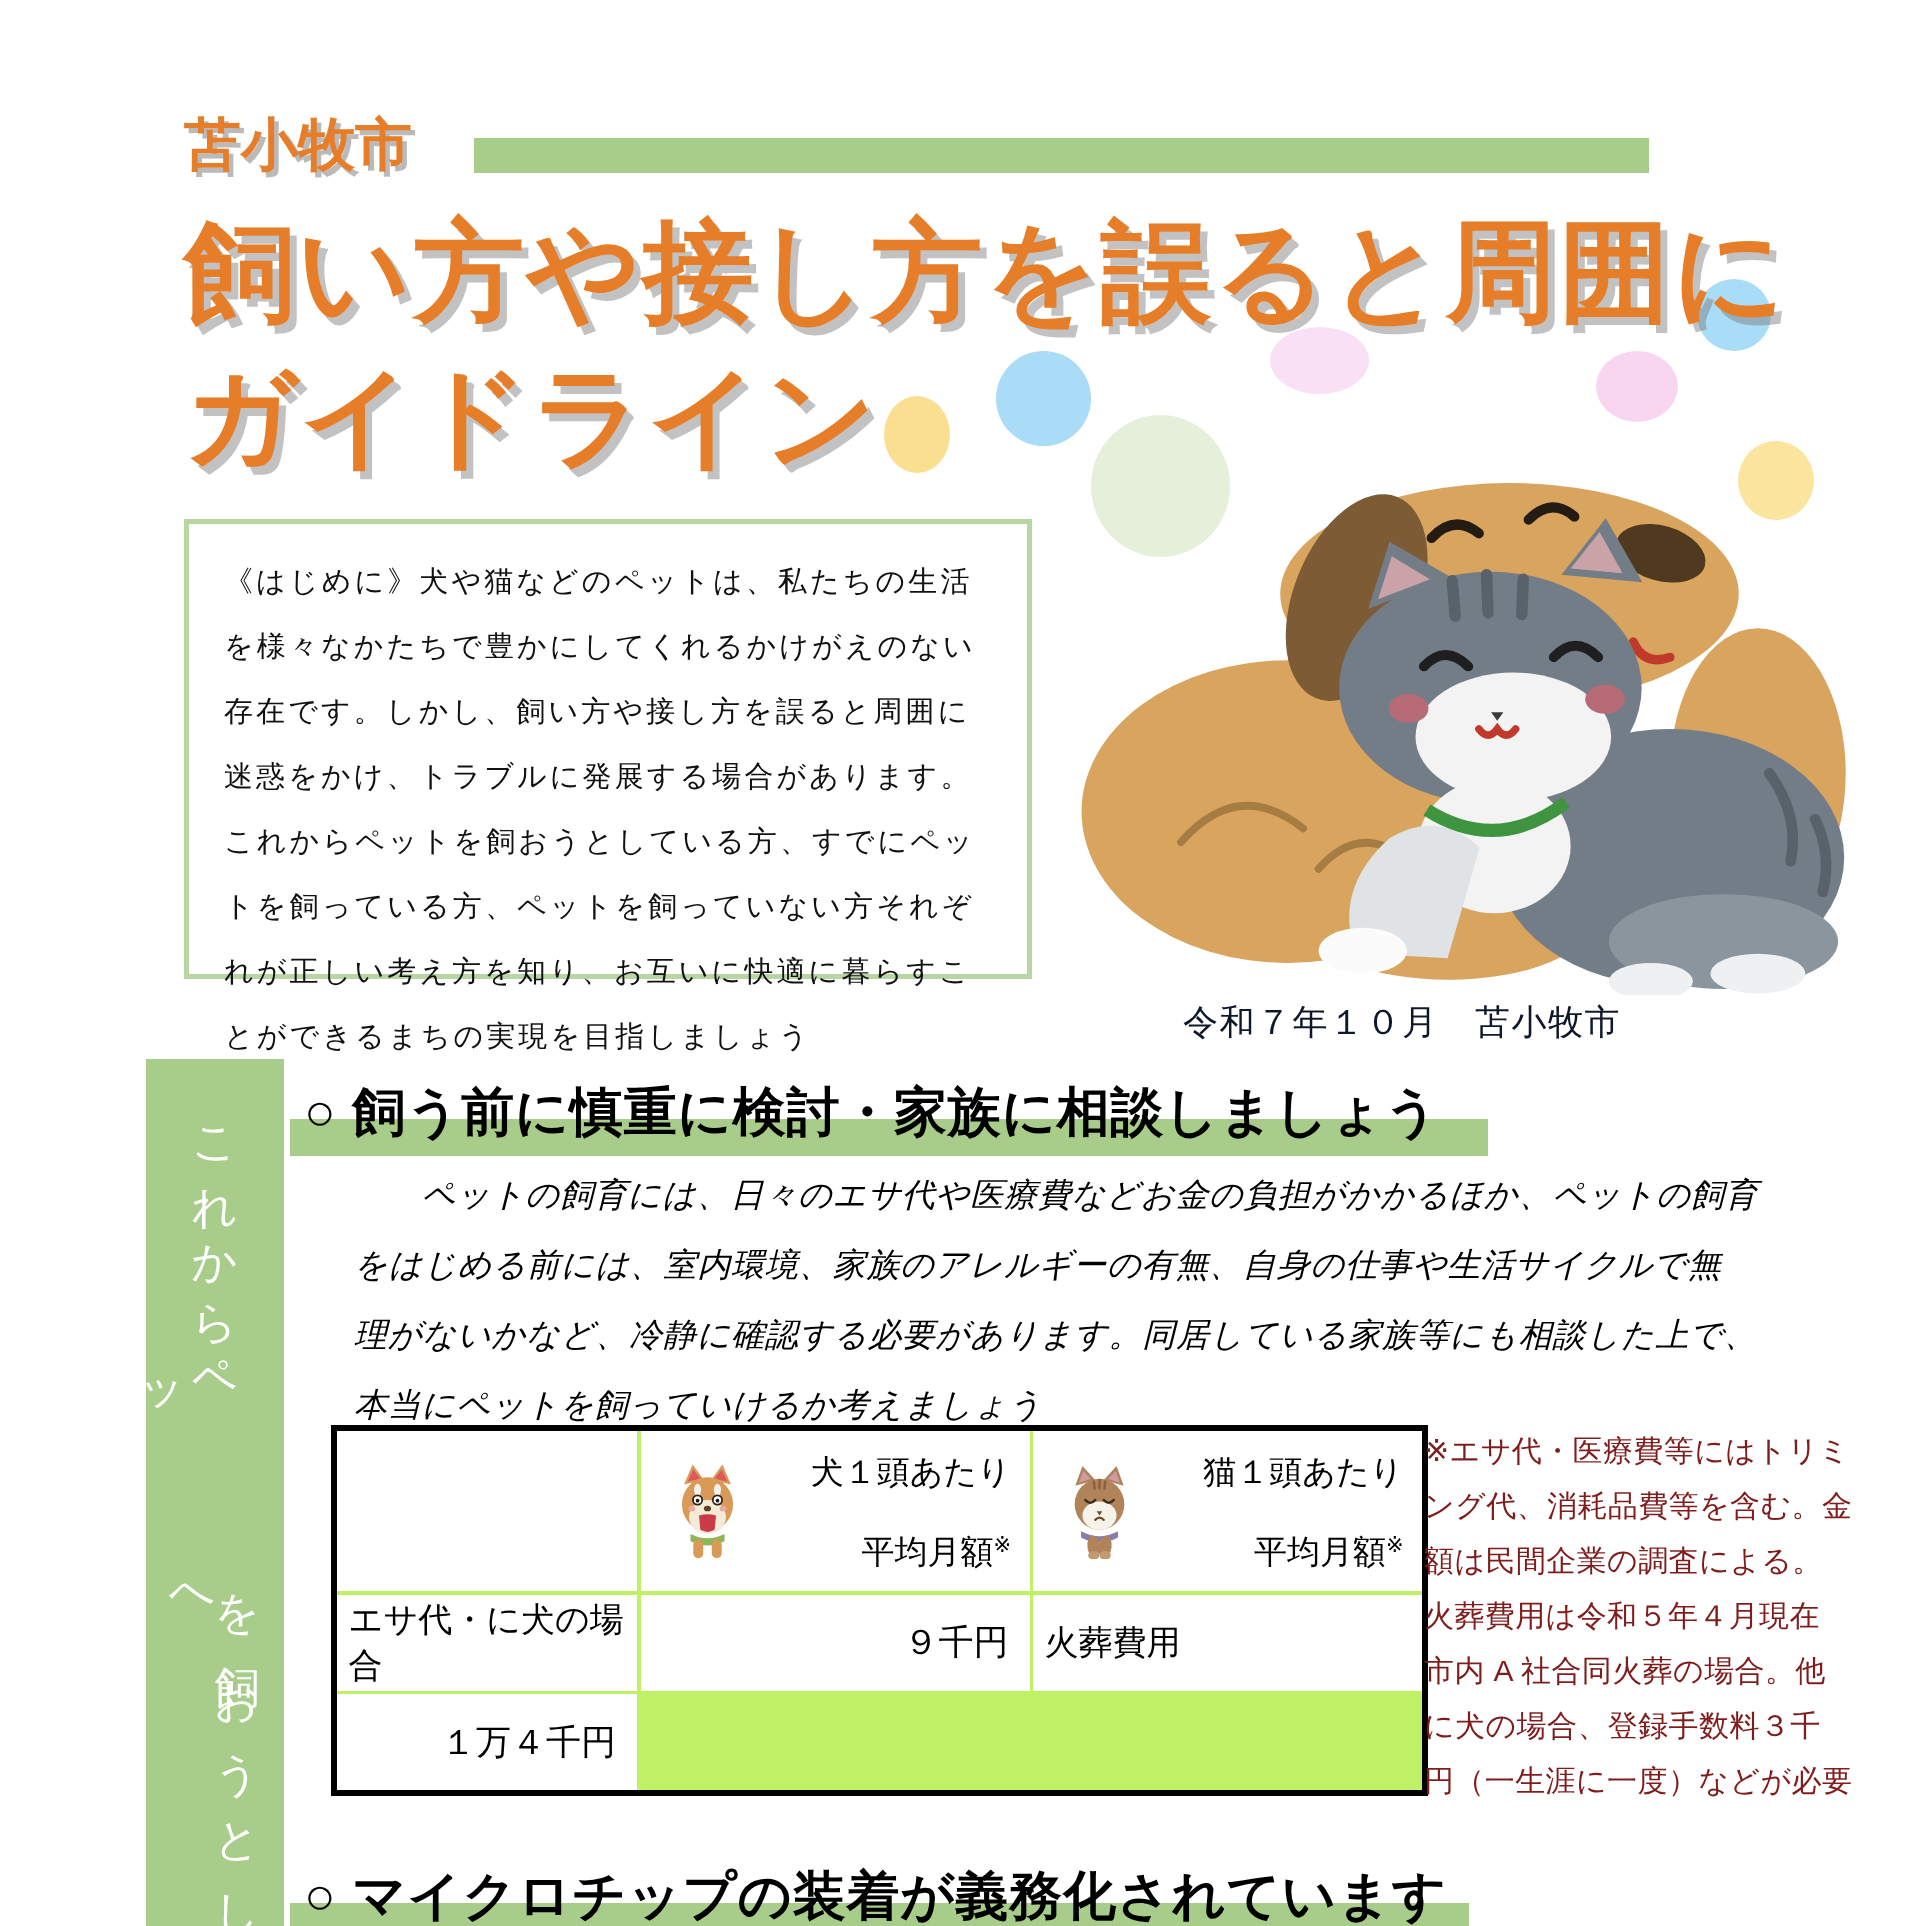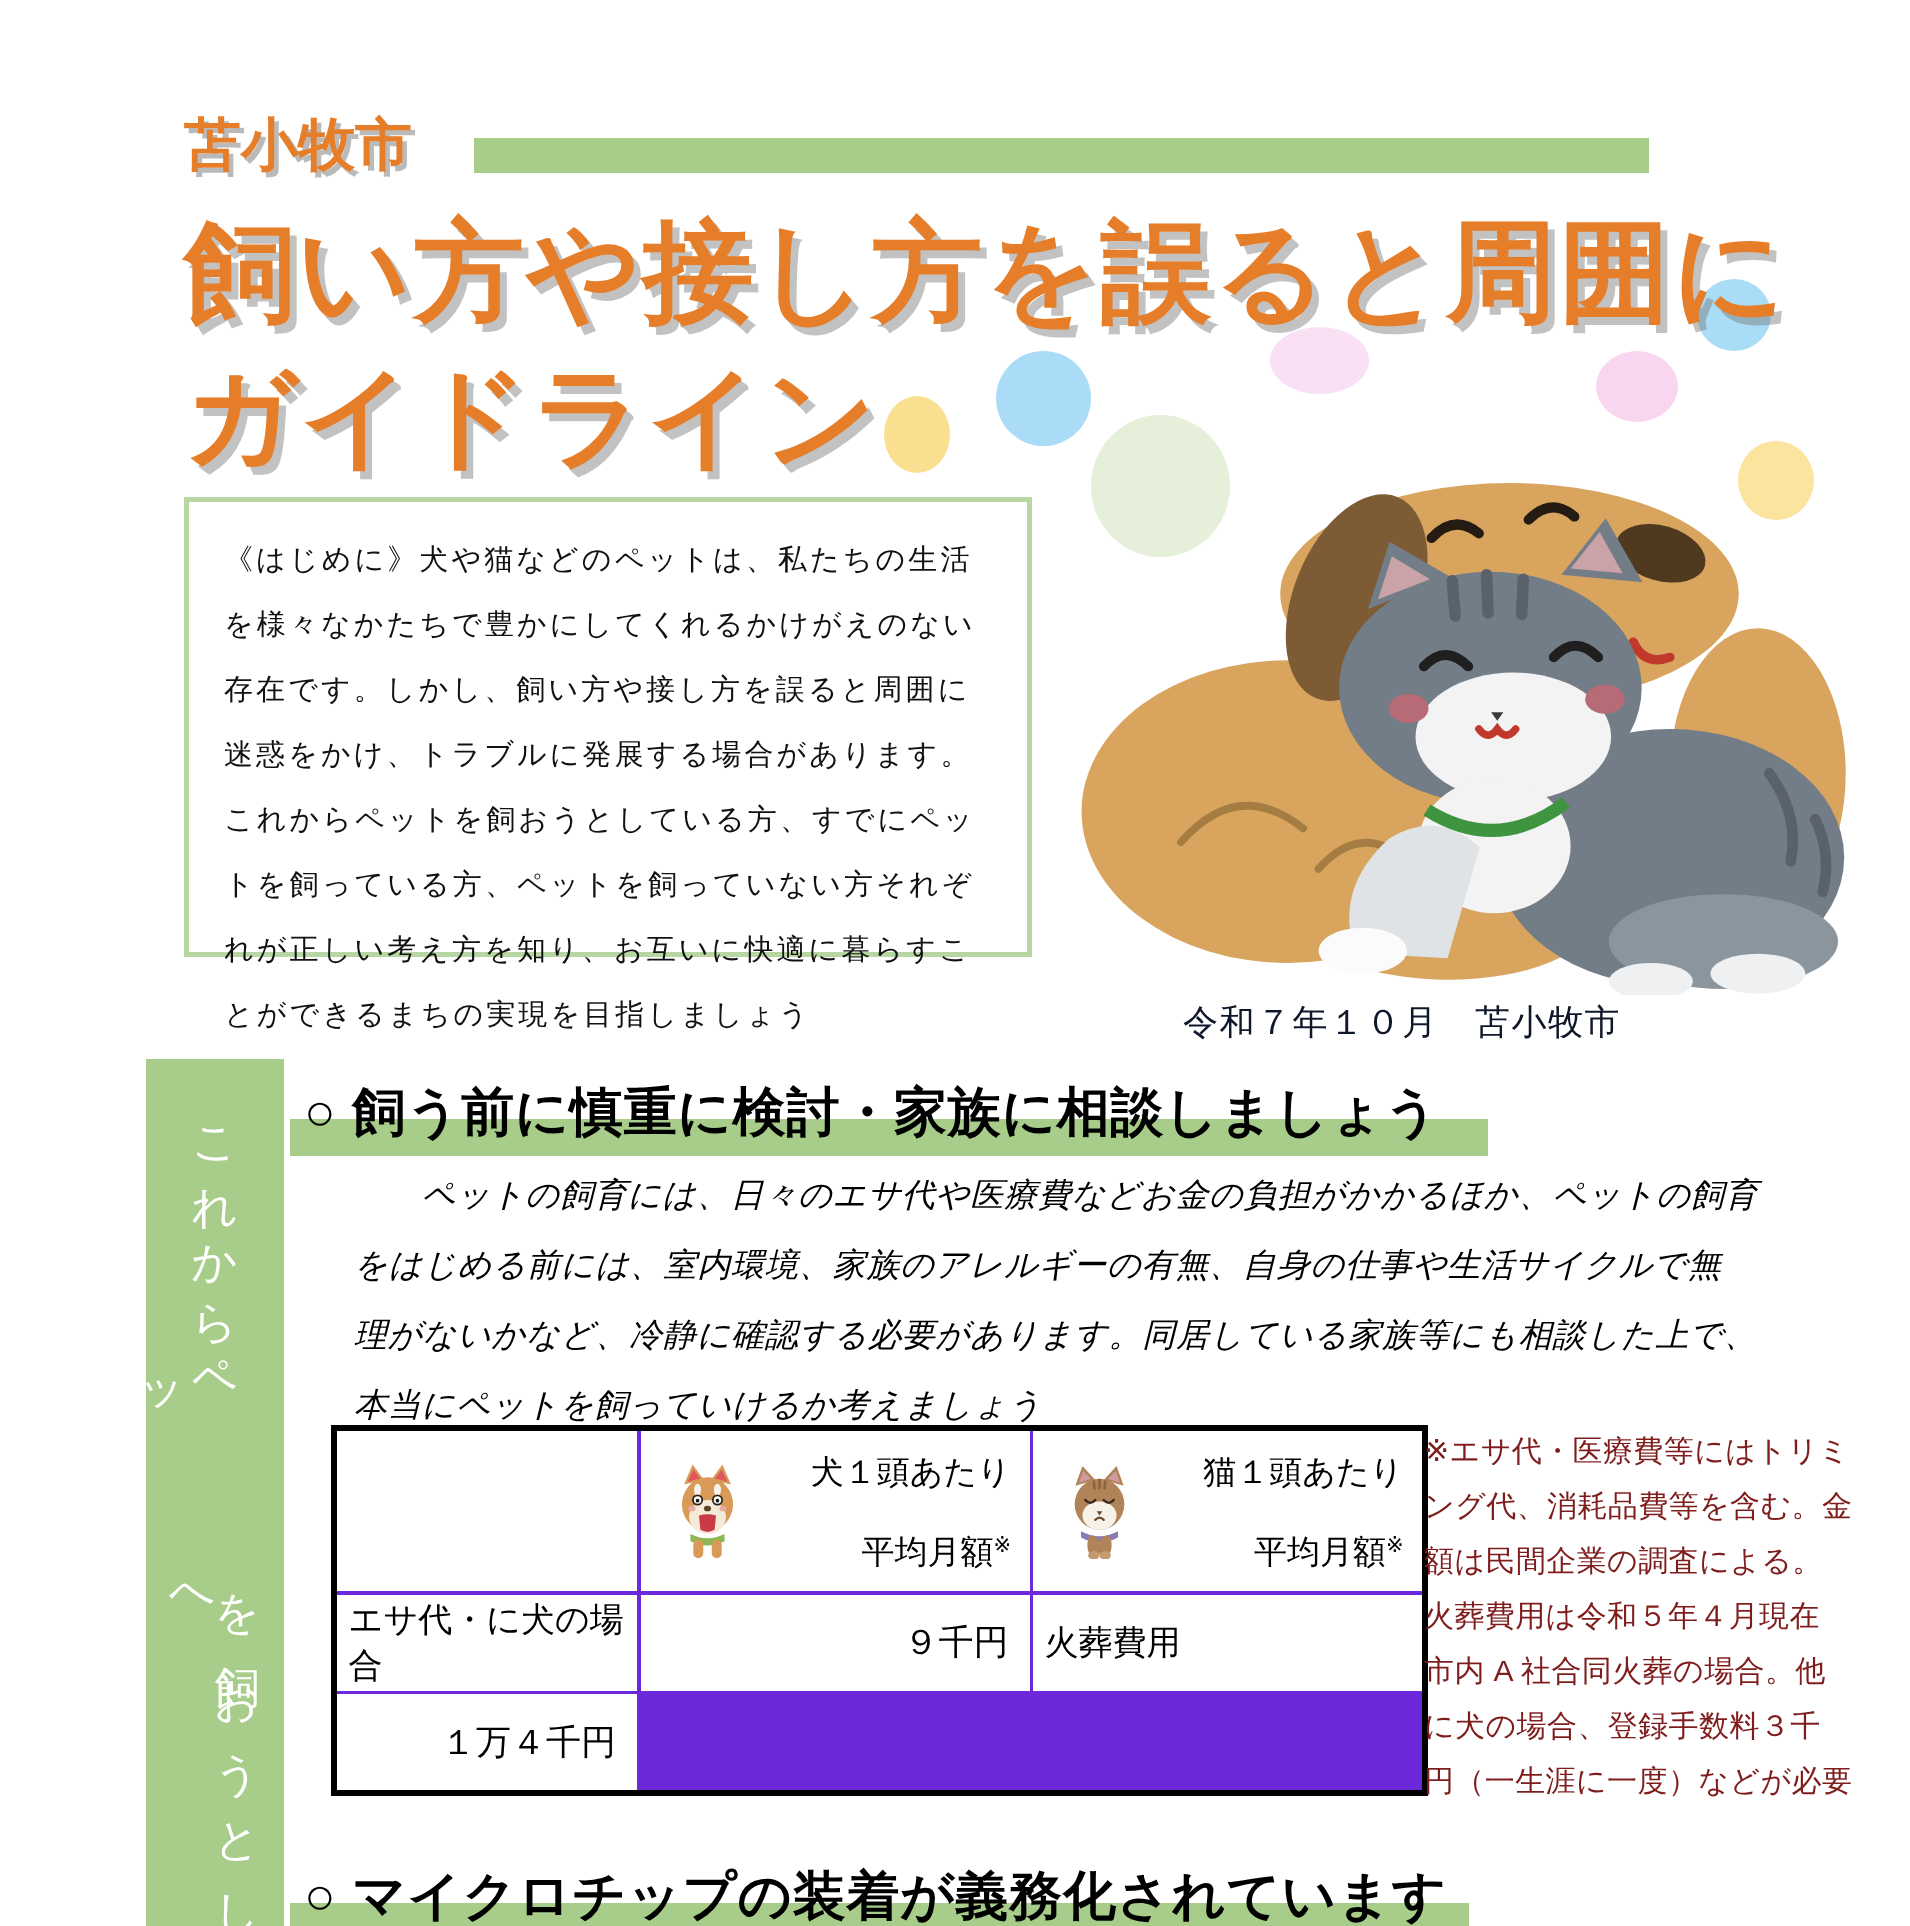"《はじめに》犬や猫などのペットは、私たちの生活" .intro-box { top: 497px -> 519px }
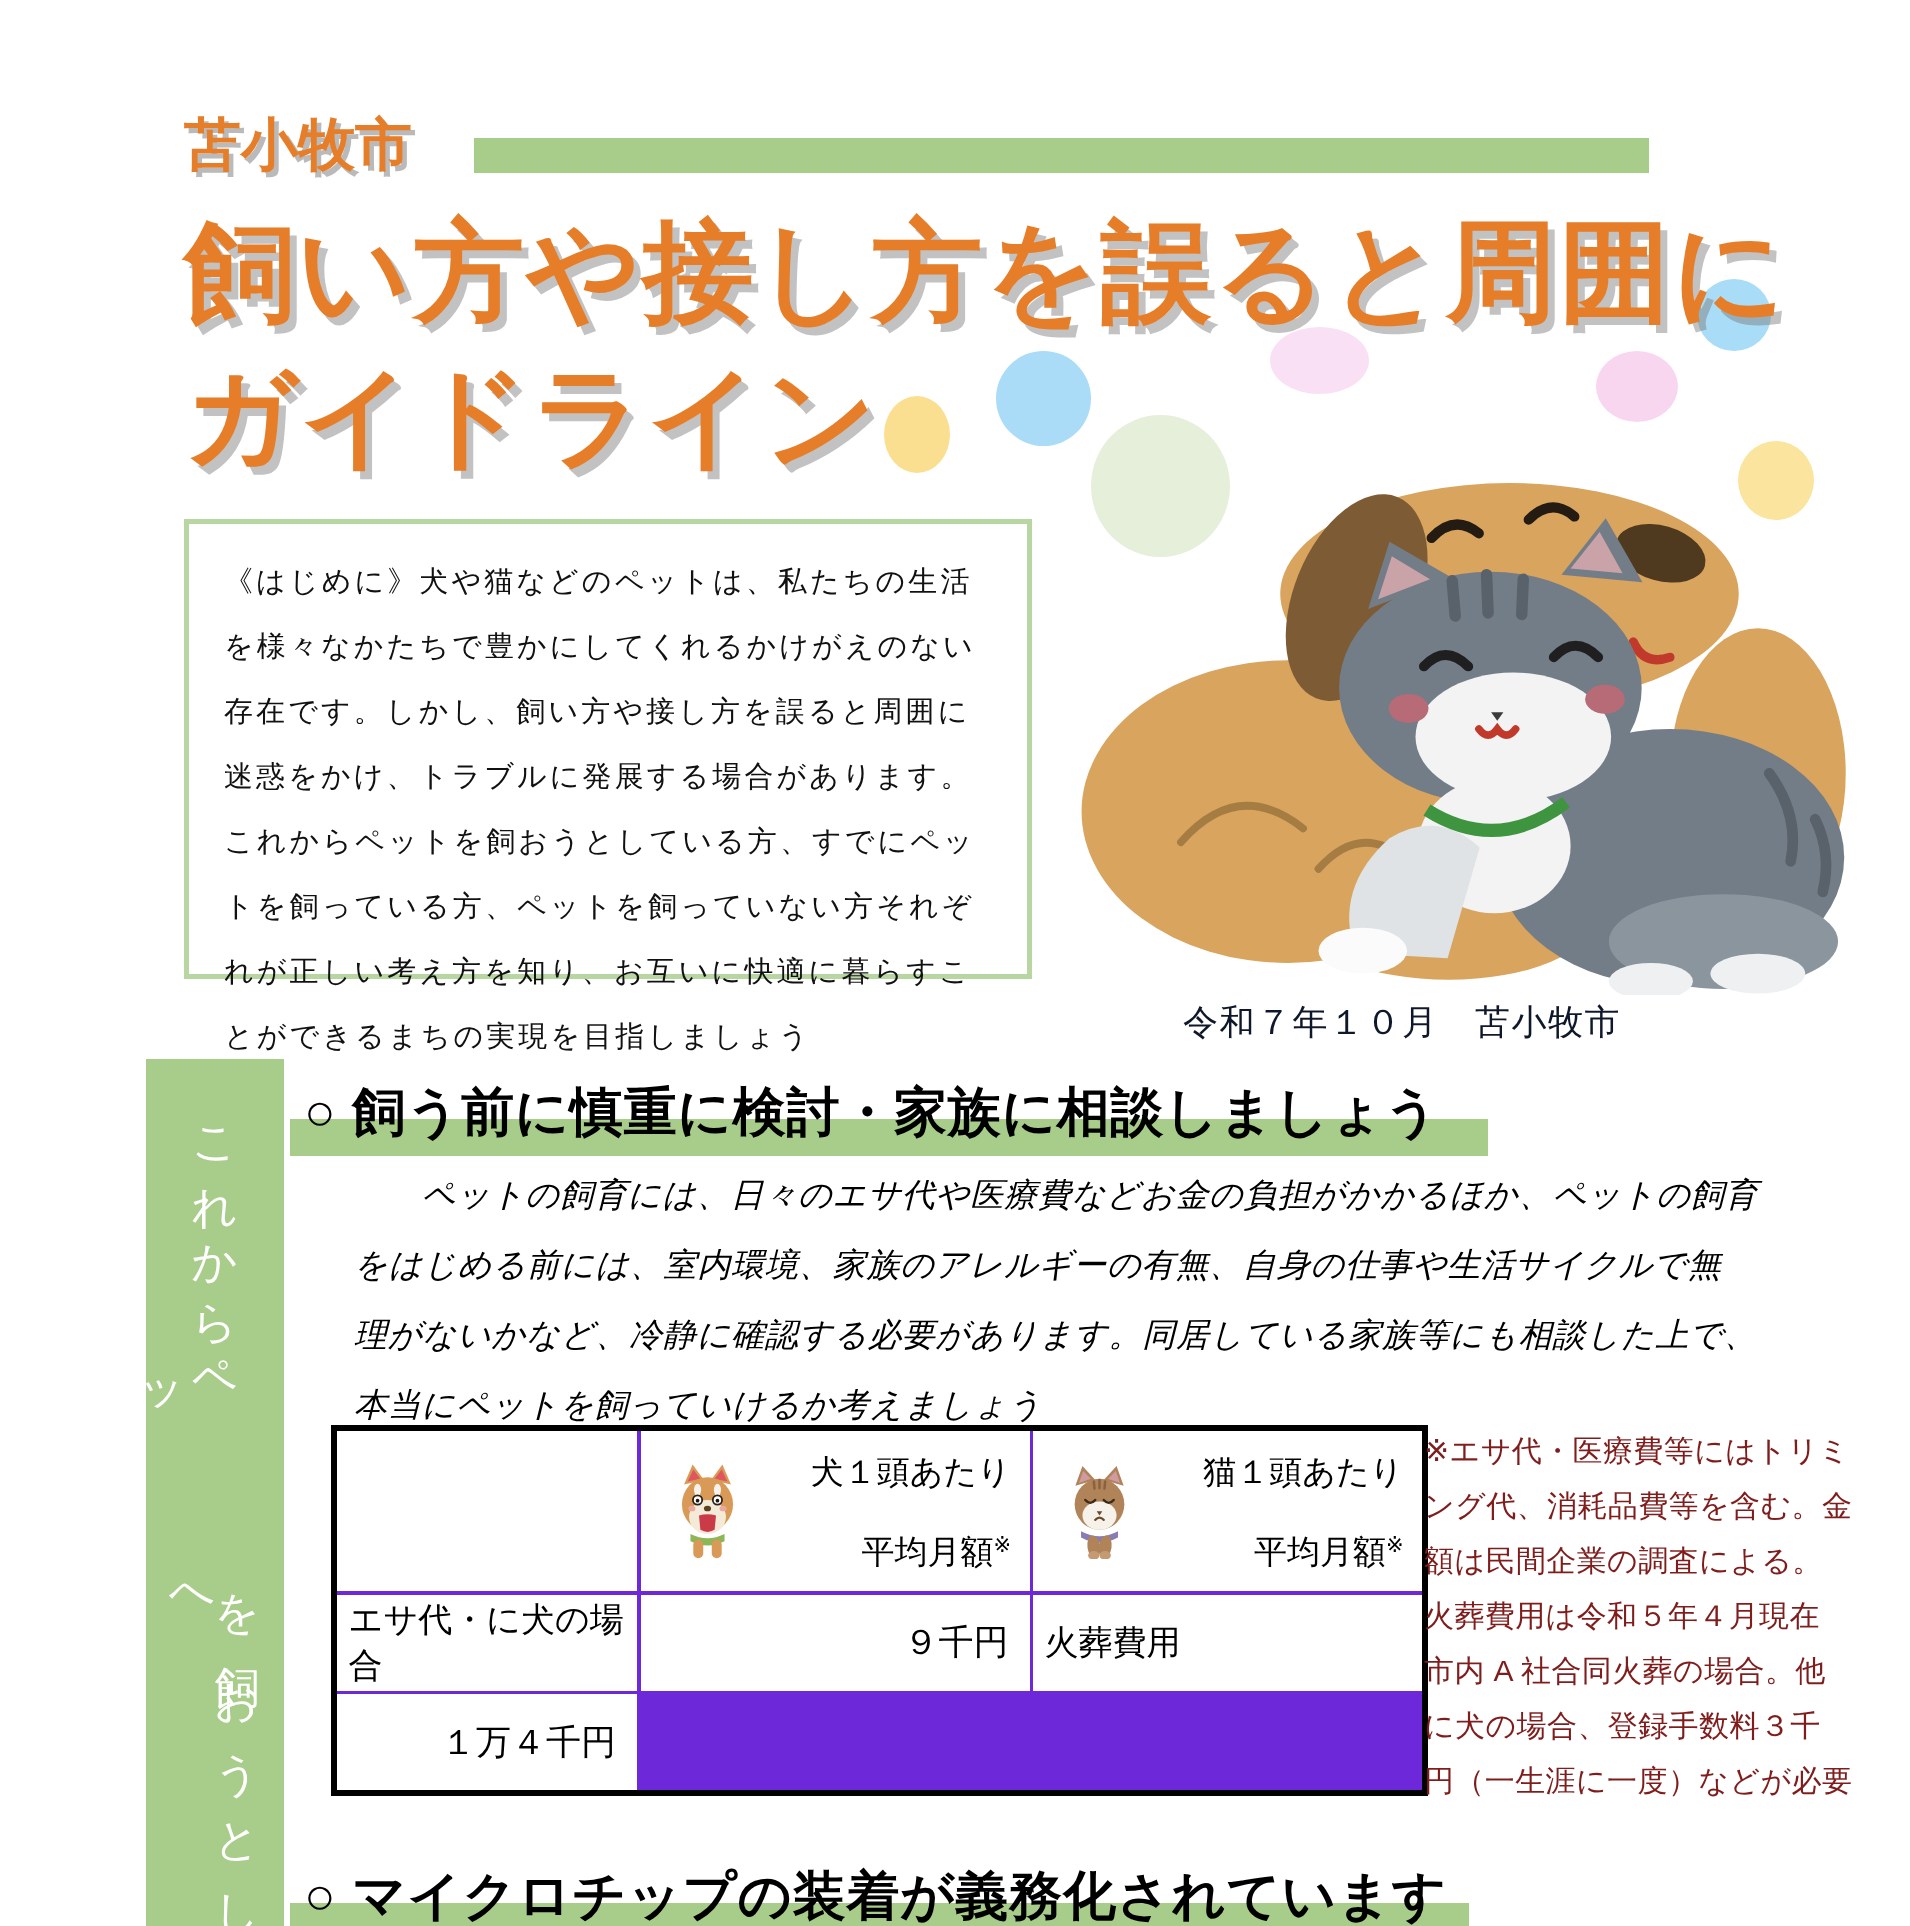"犬１頭あたり" .cost-table { background: #6d28d9 -> #bef264 }
